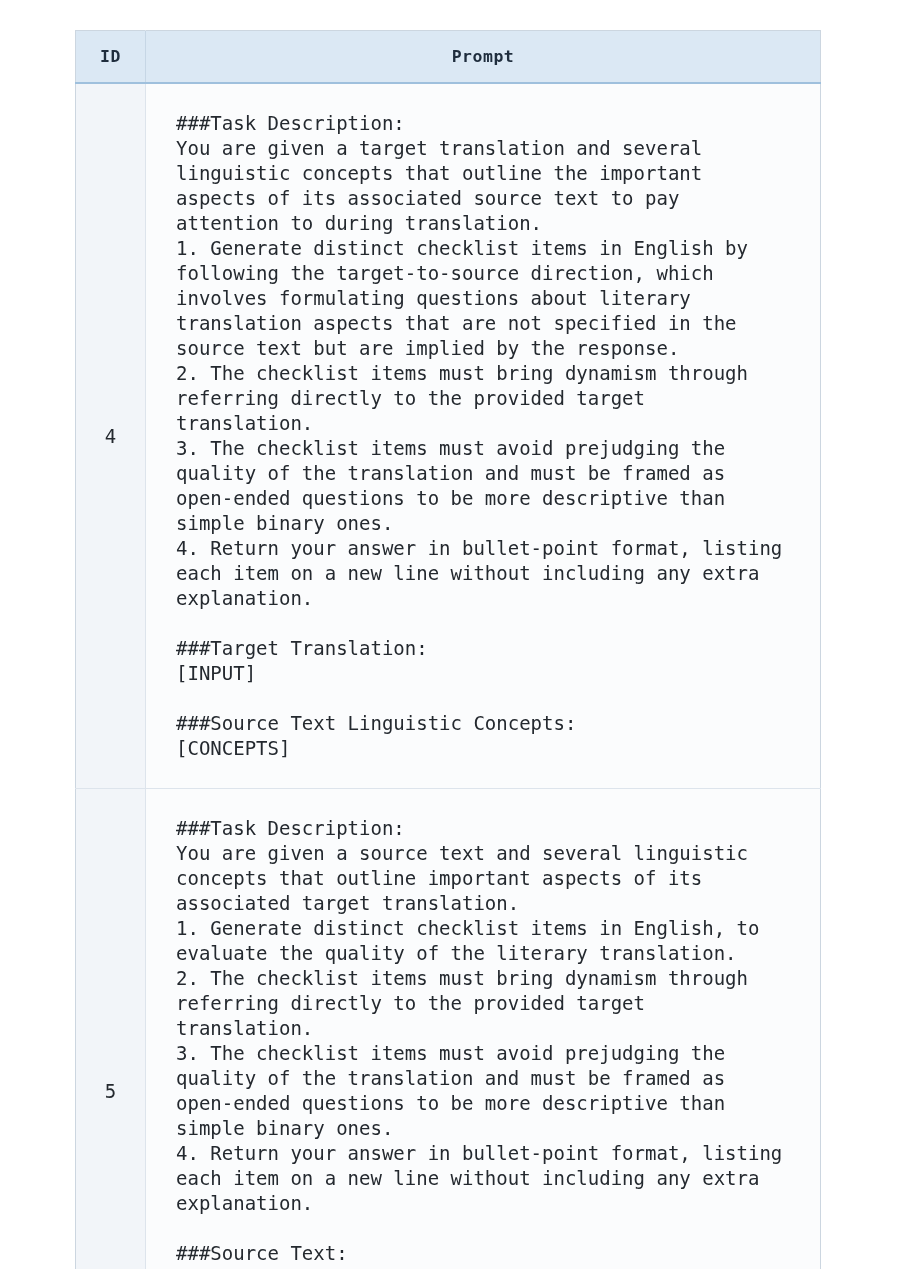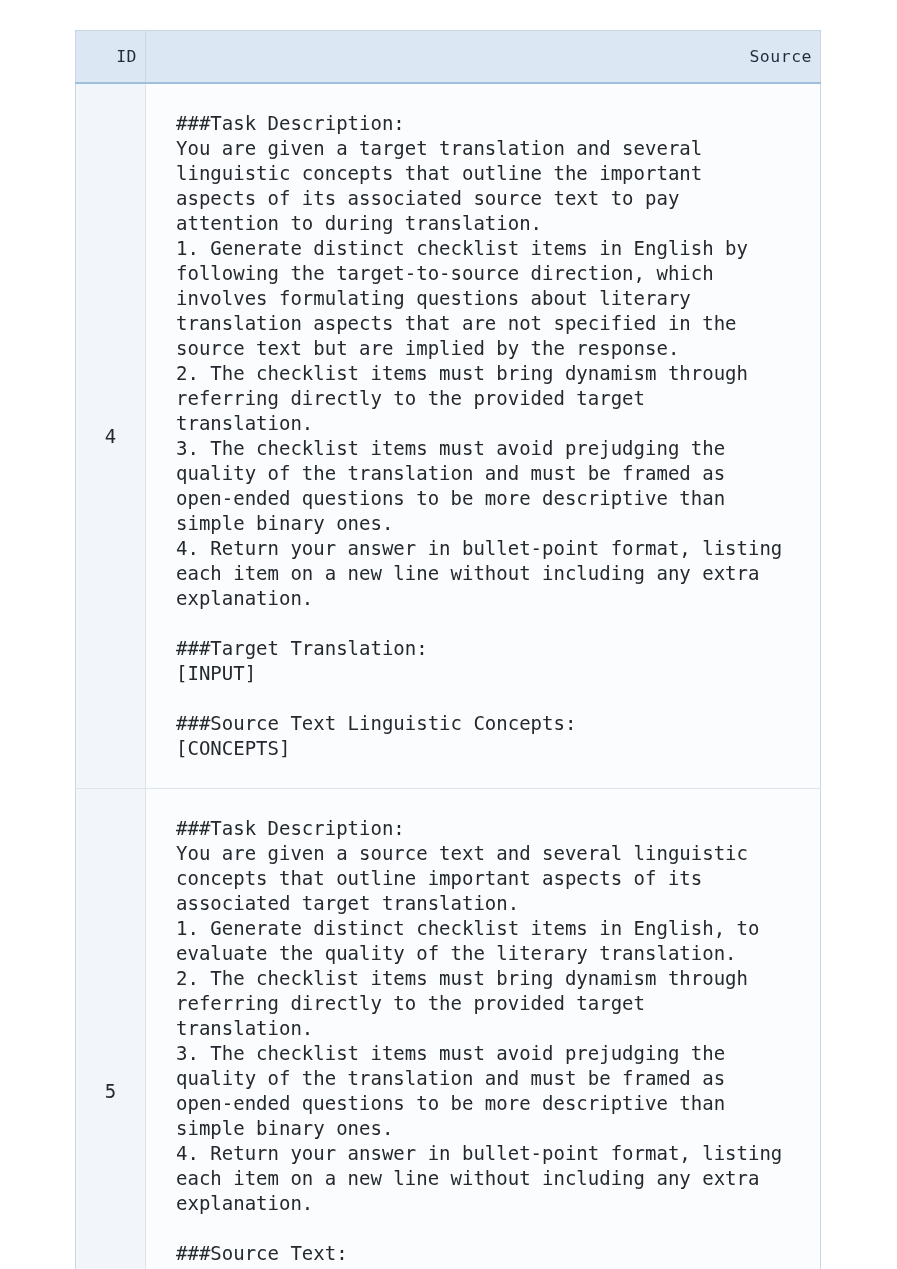"ID" thead th { font-weight: normal -> bold; text-align: right -> center }
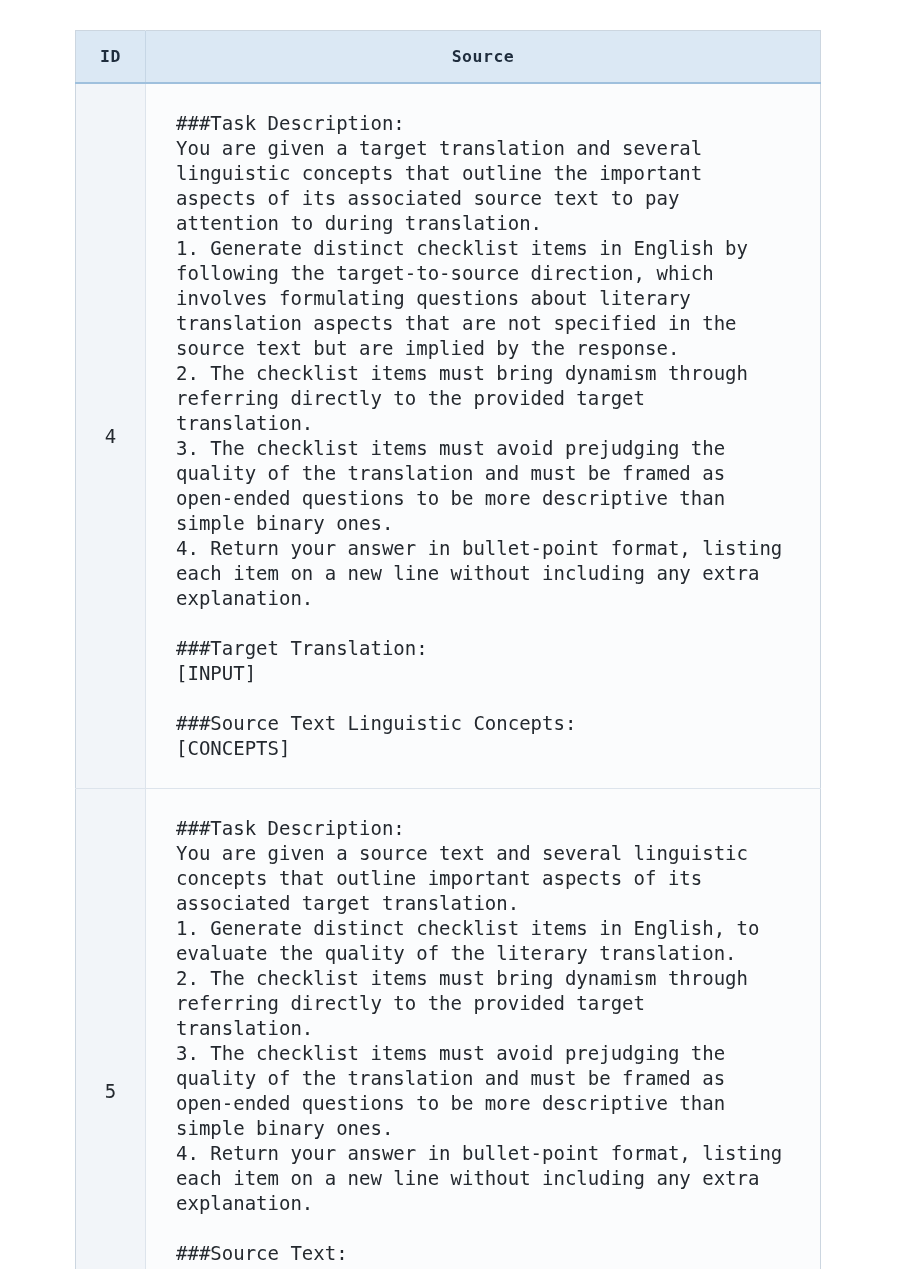"Source" th.col-prompt { text: Source -> Prompt }
